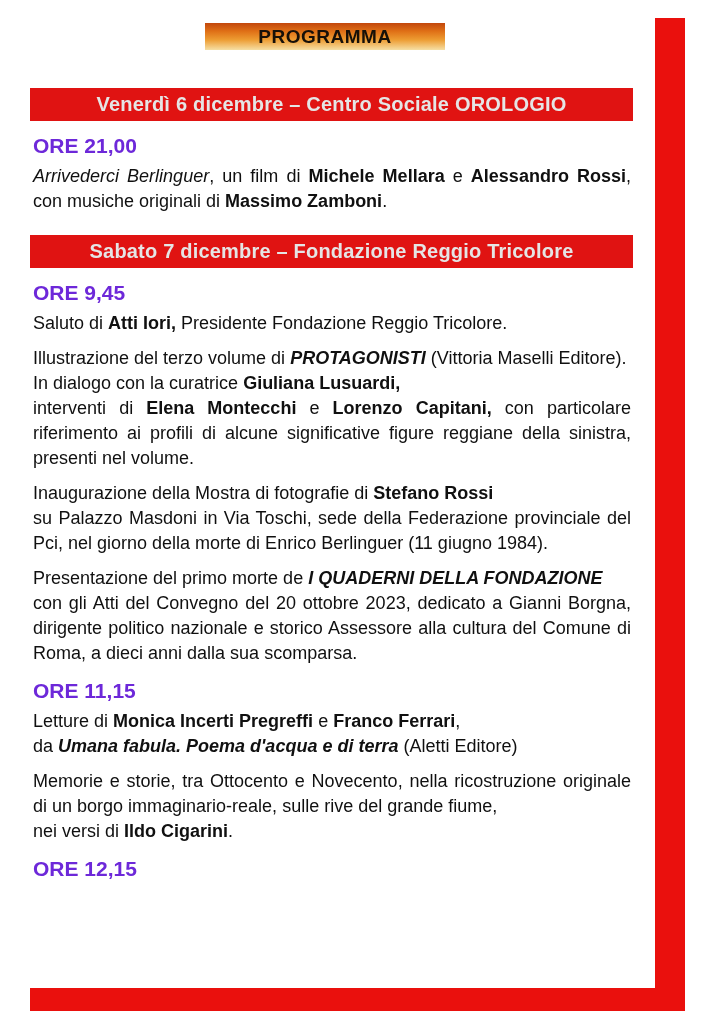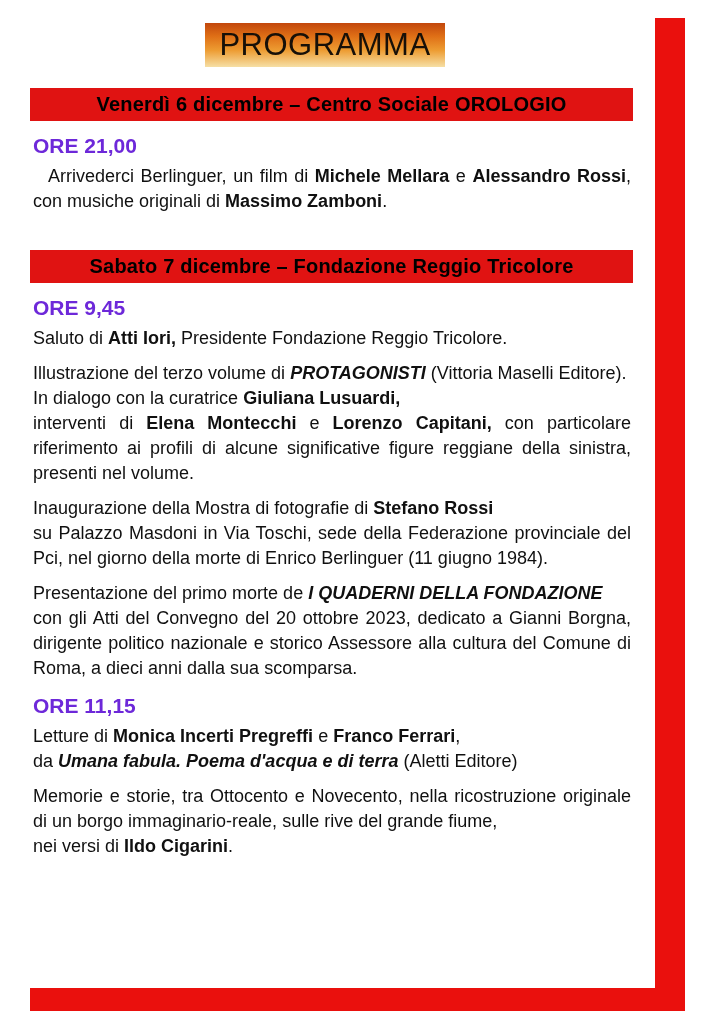"PROGRAMMA" .programma-box { font-size: 31px -> 19px; font-weight: normal -> bold; height: 44px -> 27px }
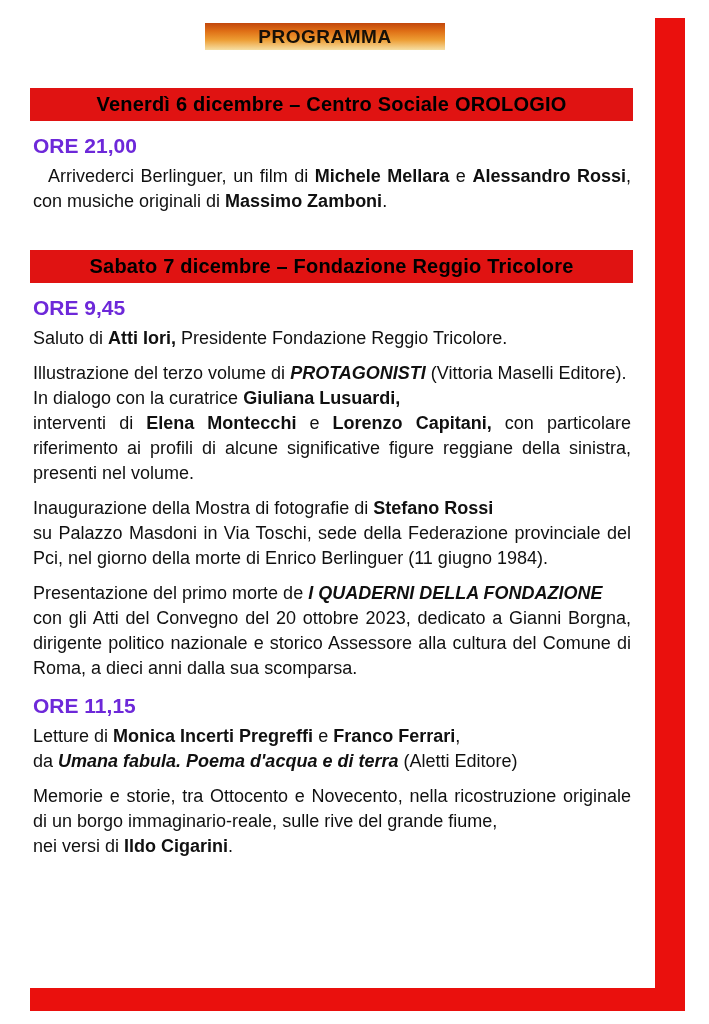"Venerdì 6 dicembre – Centro" .banner { color: #000000 -> #e5e5e5 }
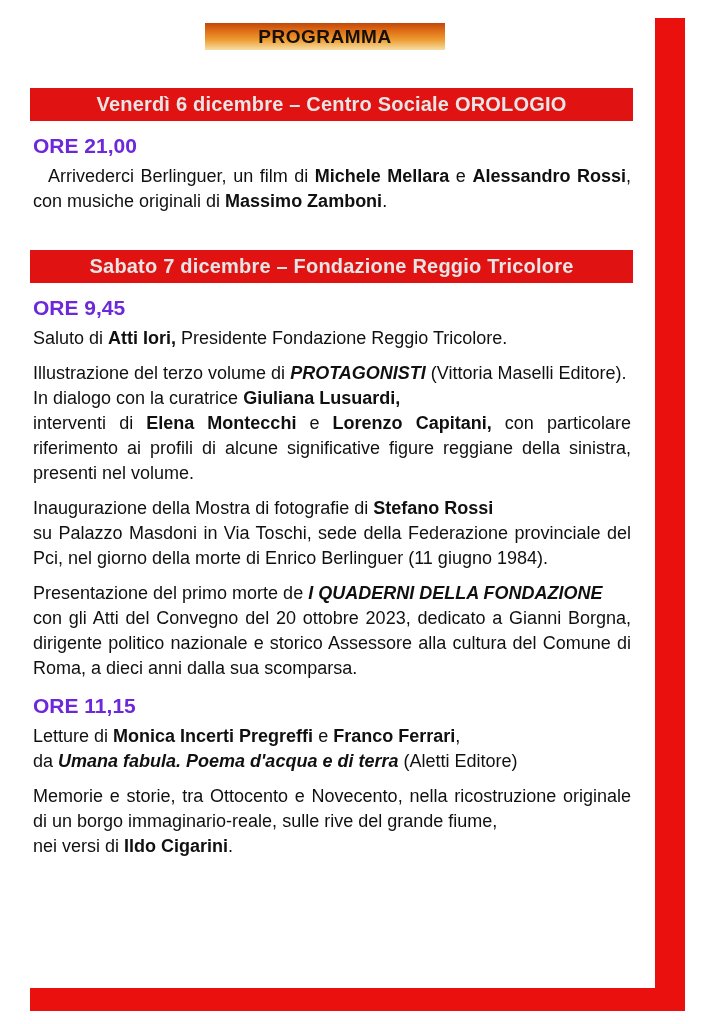"Arrivederci Berlinguer" .run-i { font-style: none -> italic; margin-left: 15px -> none }
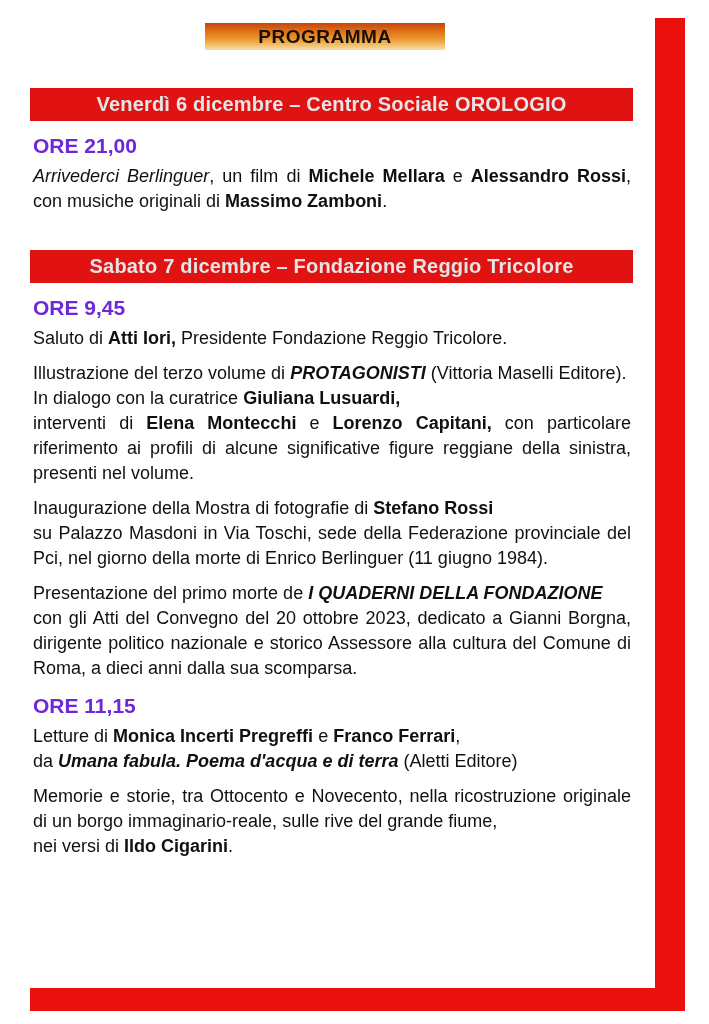"Sabato 7 dicembre – Fondazione" section + section .banner { margin-top: 36px -> 21px }
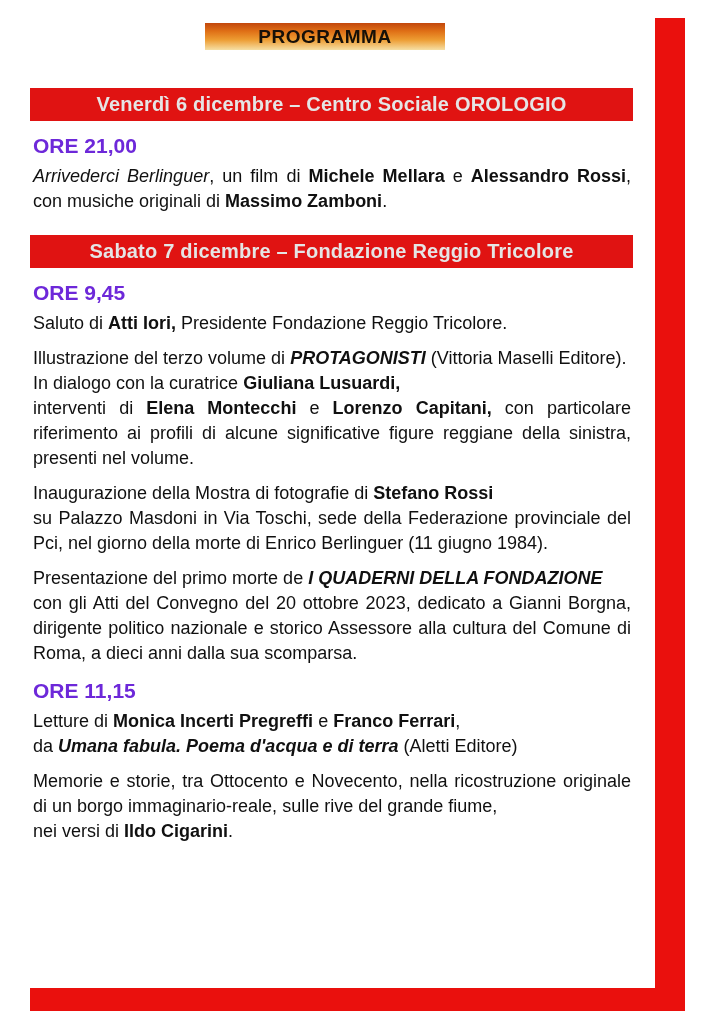"ORE 12,15" div.time { html: none -> <div>ORE 12,15</div> }
